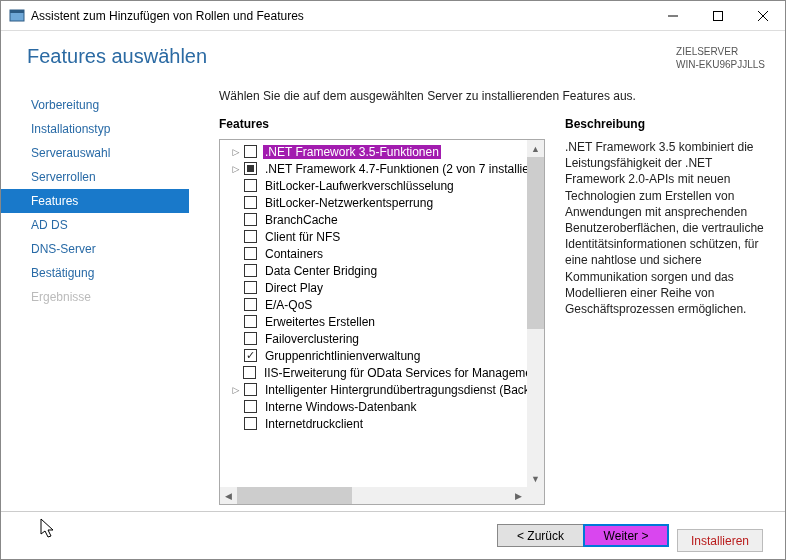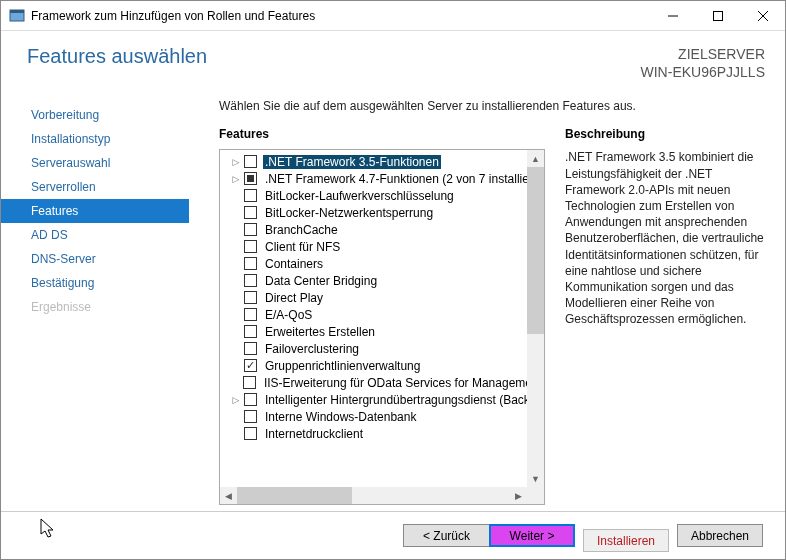"Framework zum Hinzufügen von Rollen" span.title { text: Framework -> Assistent }
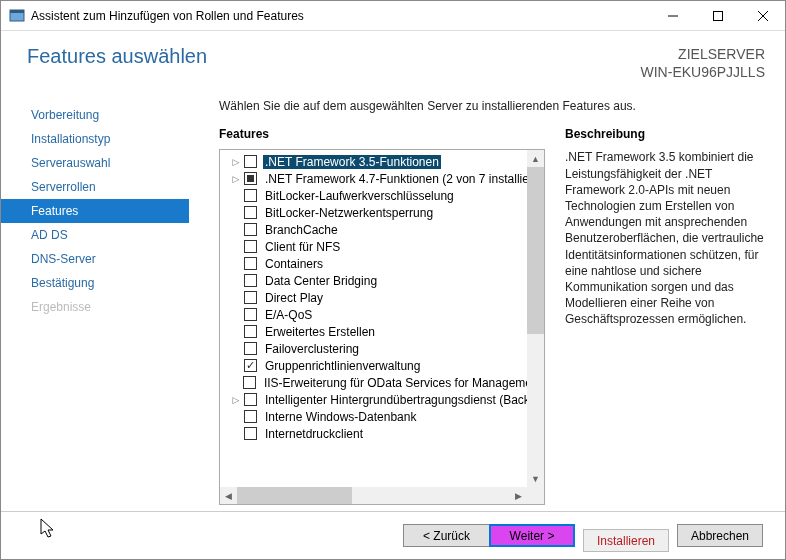"ZIELSERVER" .server-info { font-size: 14px -> 10px; text-align: right -> left }
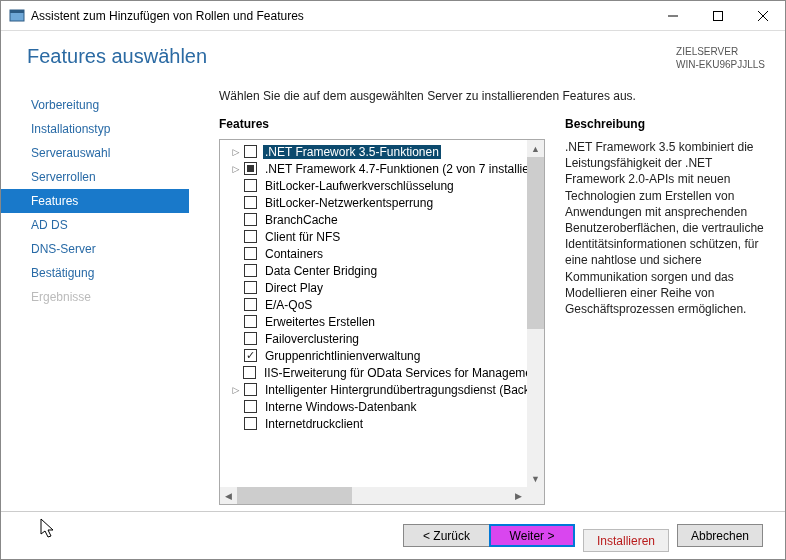".NET Framework 3.5-Funktionen" .treerow .label.sel { background: #0c4a6e -> #a21caf }
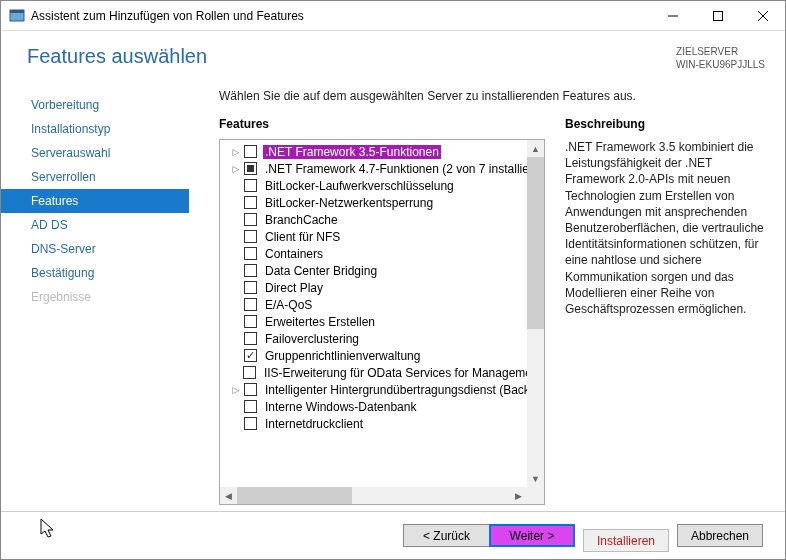"Abbrechen" button.btn { html: <button>Abbrechen</button> -> none }
